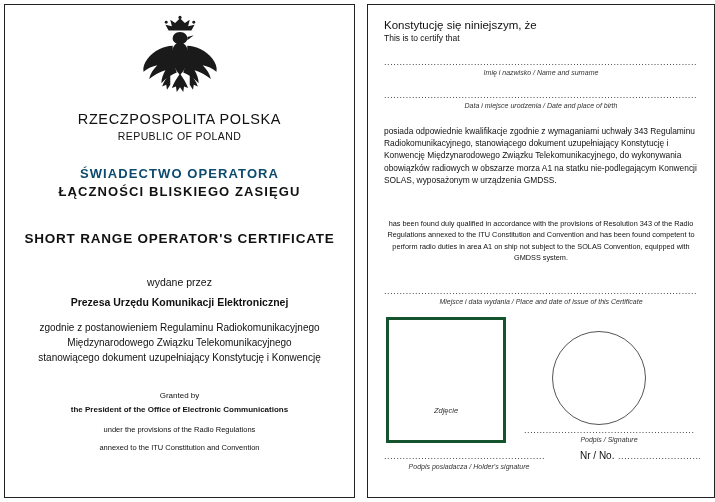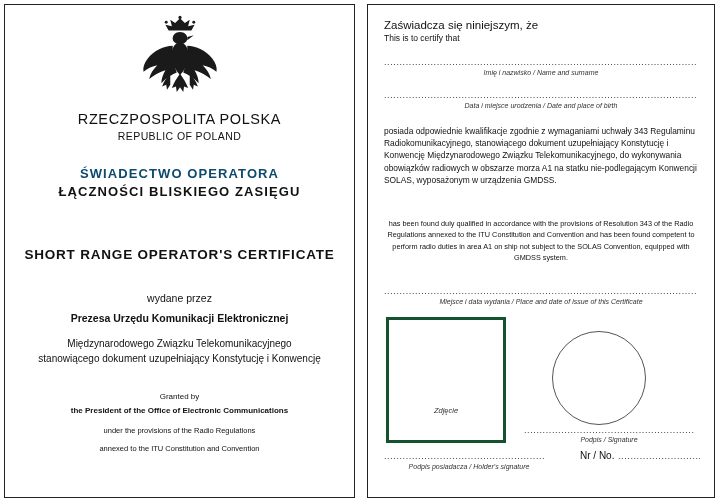"Zaświadcza się niniejszym, że" div.r-title-pl { text: Zaświadcza -> Konstytucję }
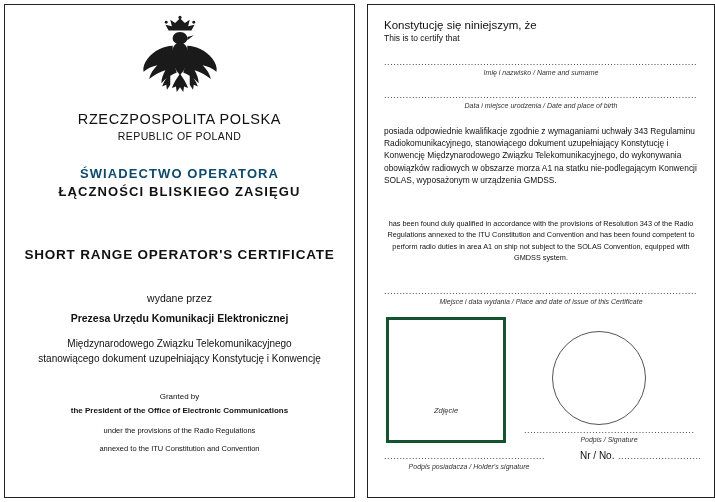"SHORT RANGE OPERATOR'S CERTIFICATE" .l-title5 { margin-top: 48px -> 32px }
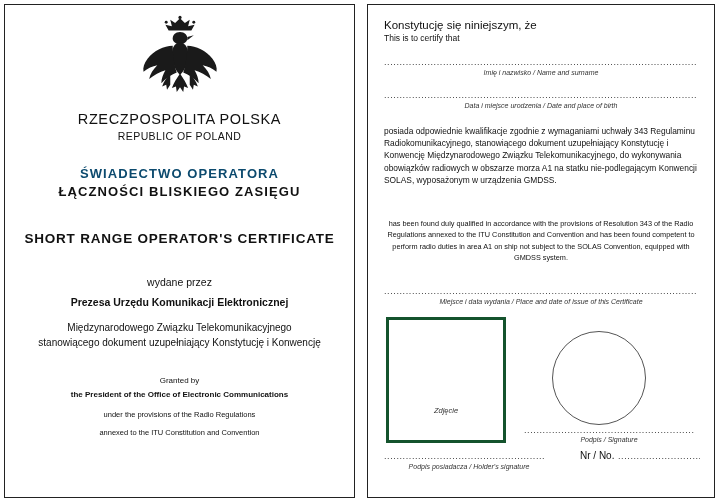"zgodnie z postanowieniem Regulaminu" div { html: none -> <div>zgodnie z postanowieniem Regulaminu Radiokomunikacyjnego</div> }
